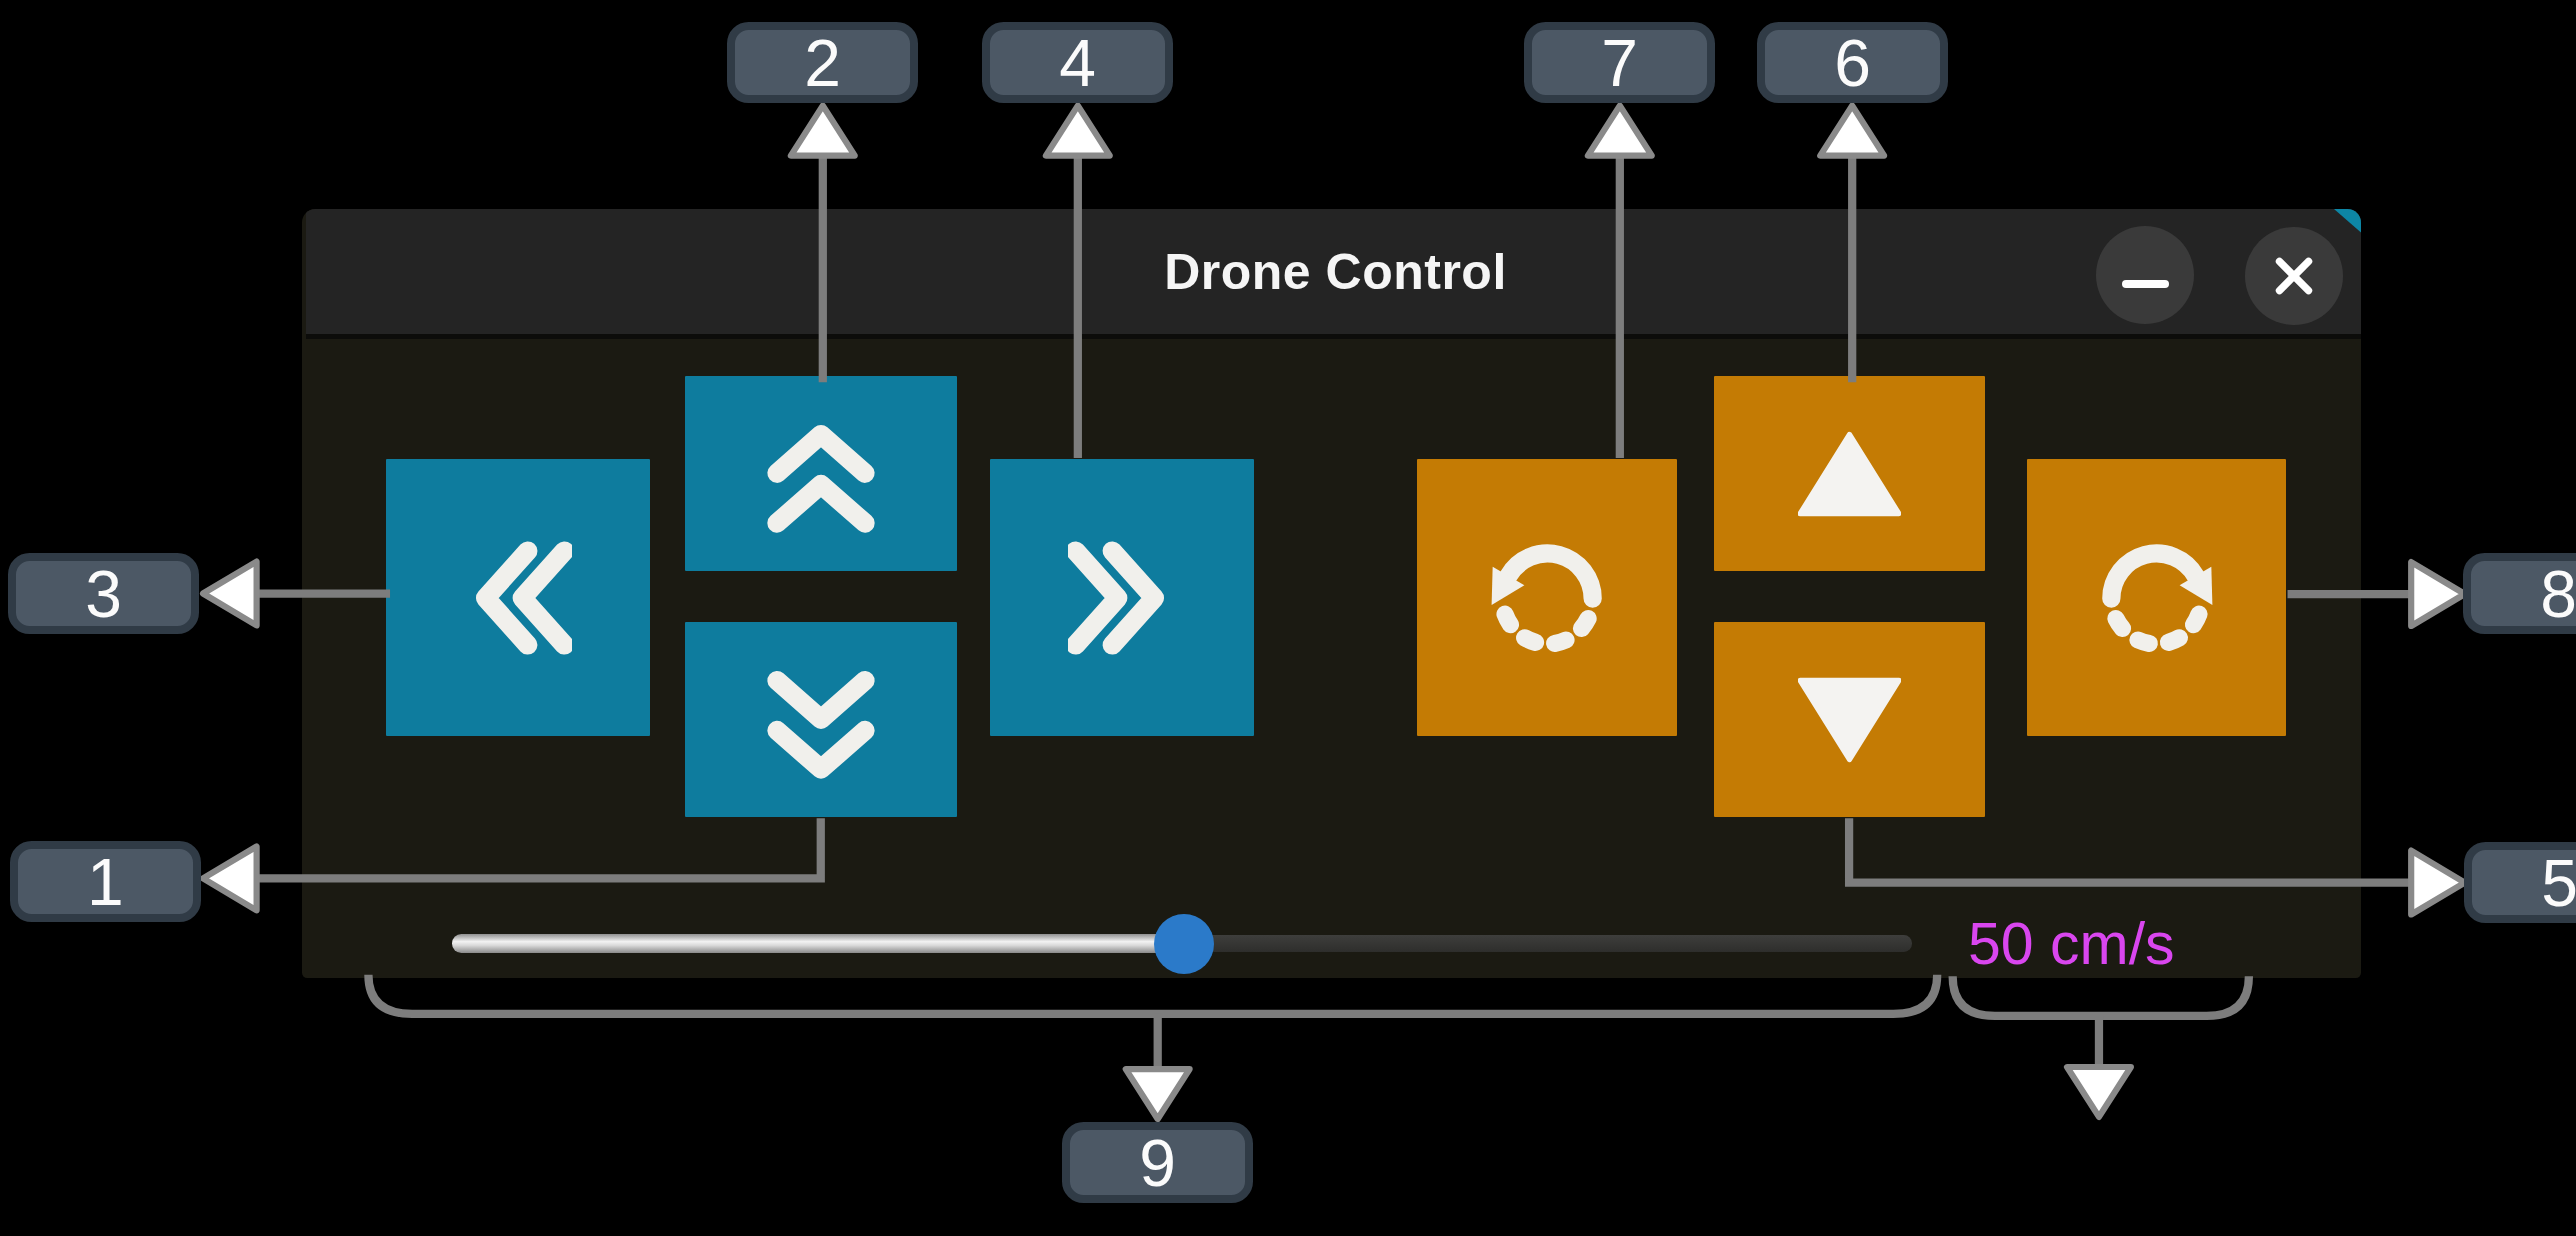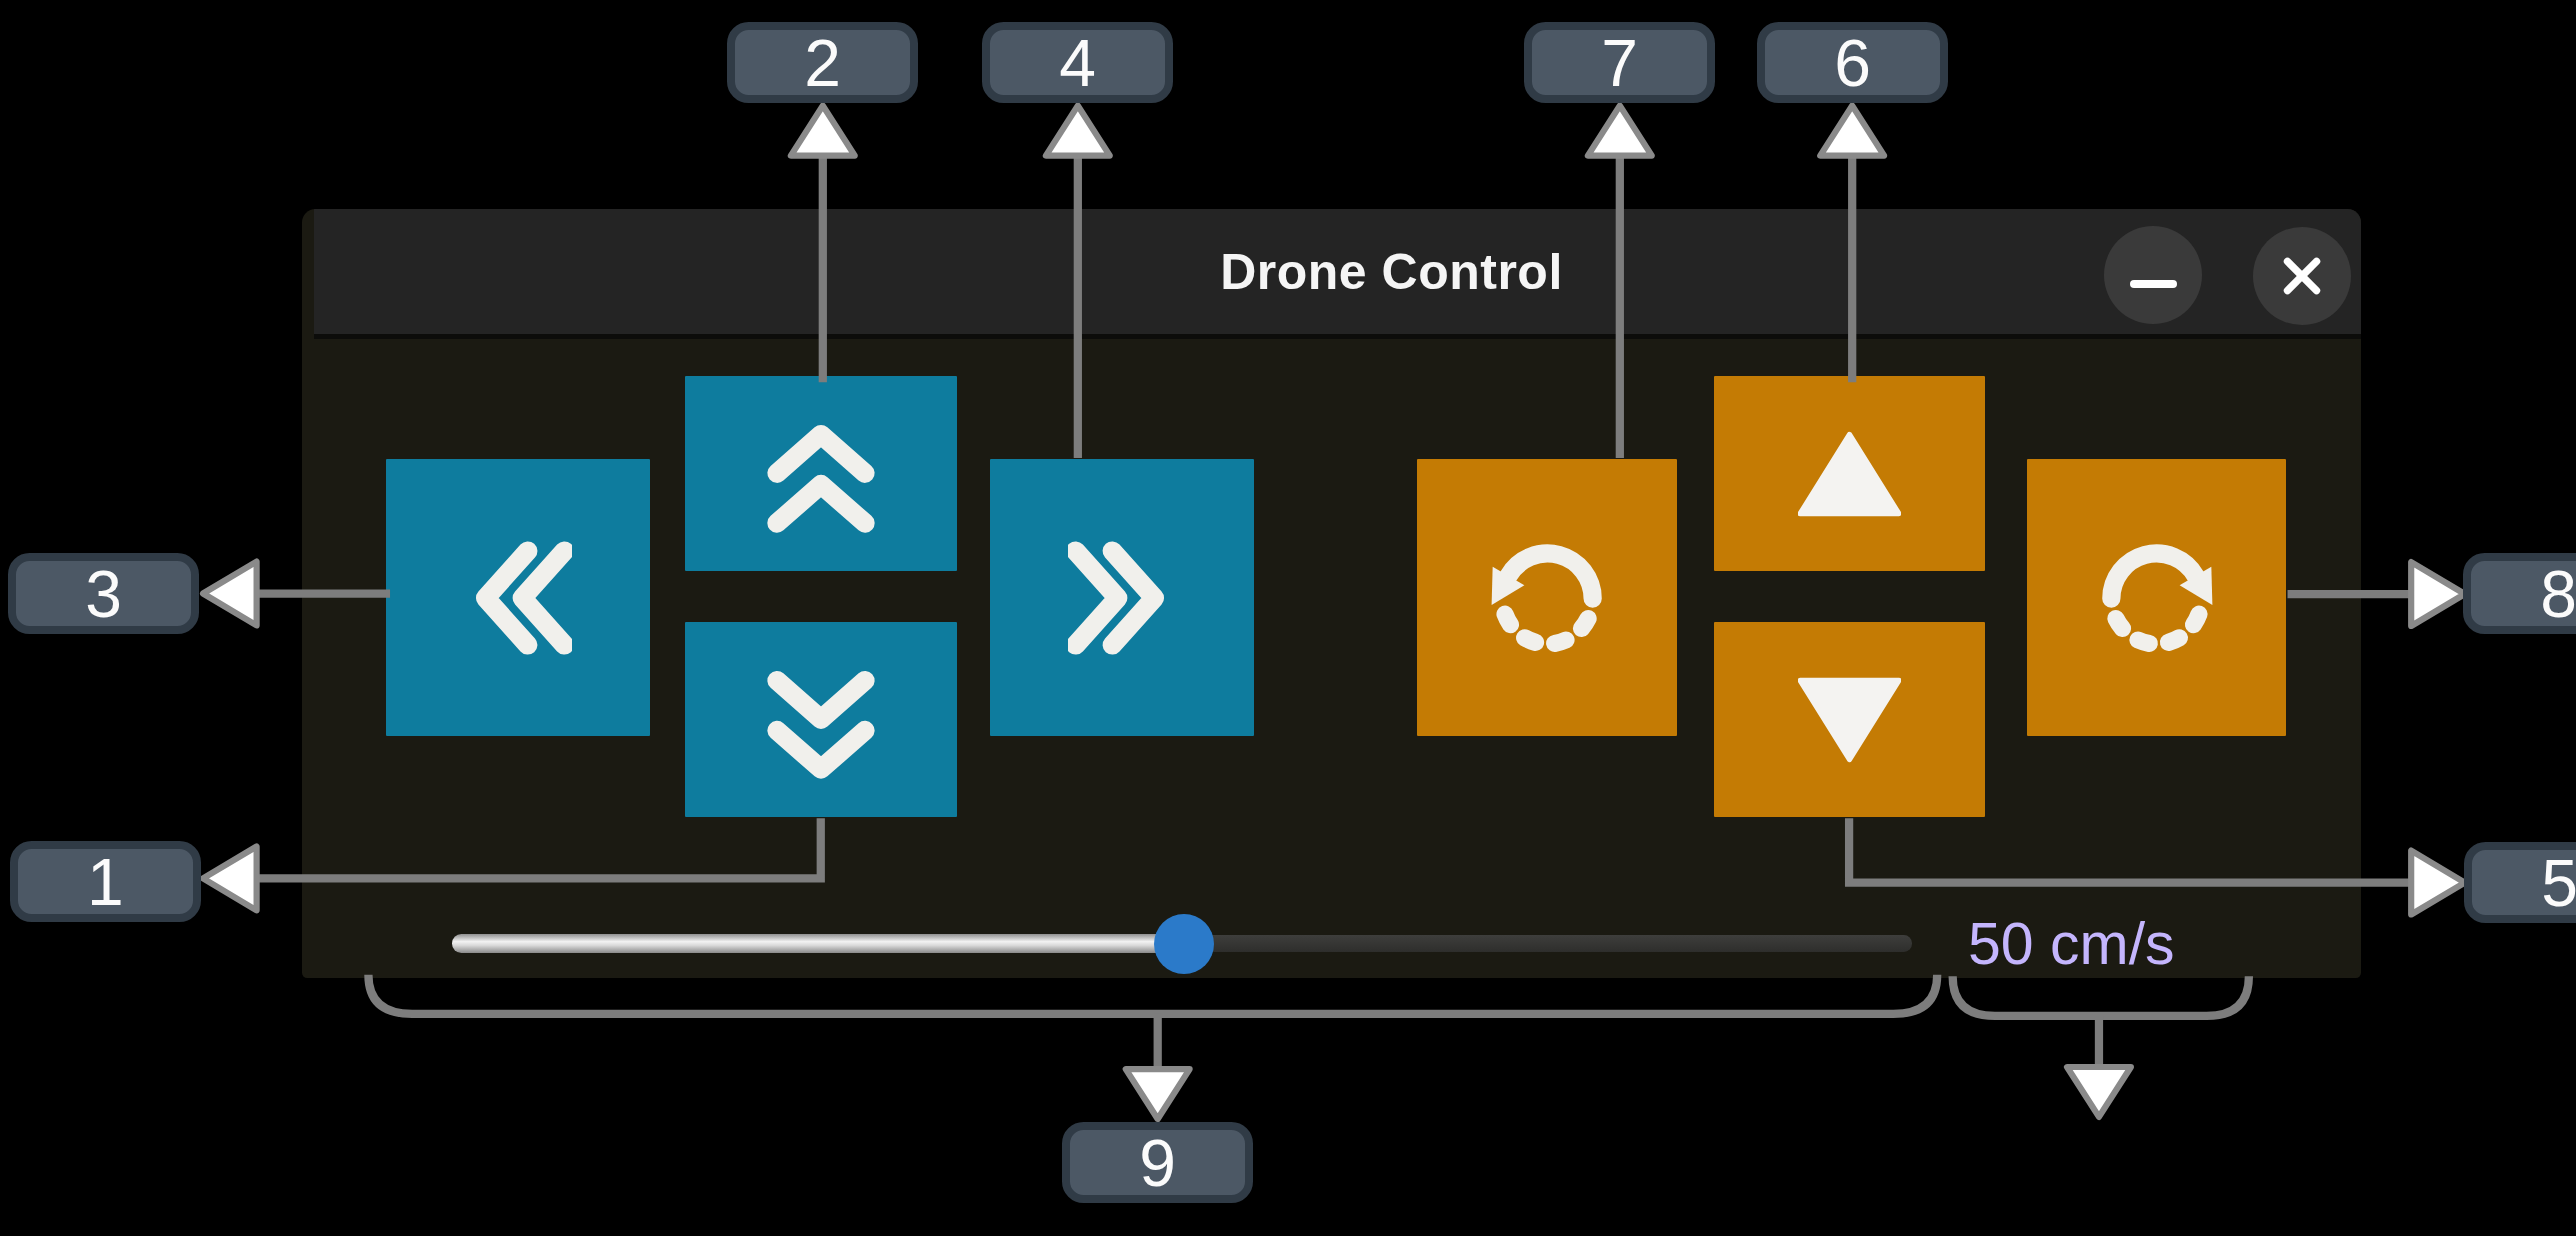"Drone Control" .titlebar { left: 12px -> 4px; padding-left: 48px -> none }
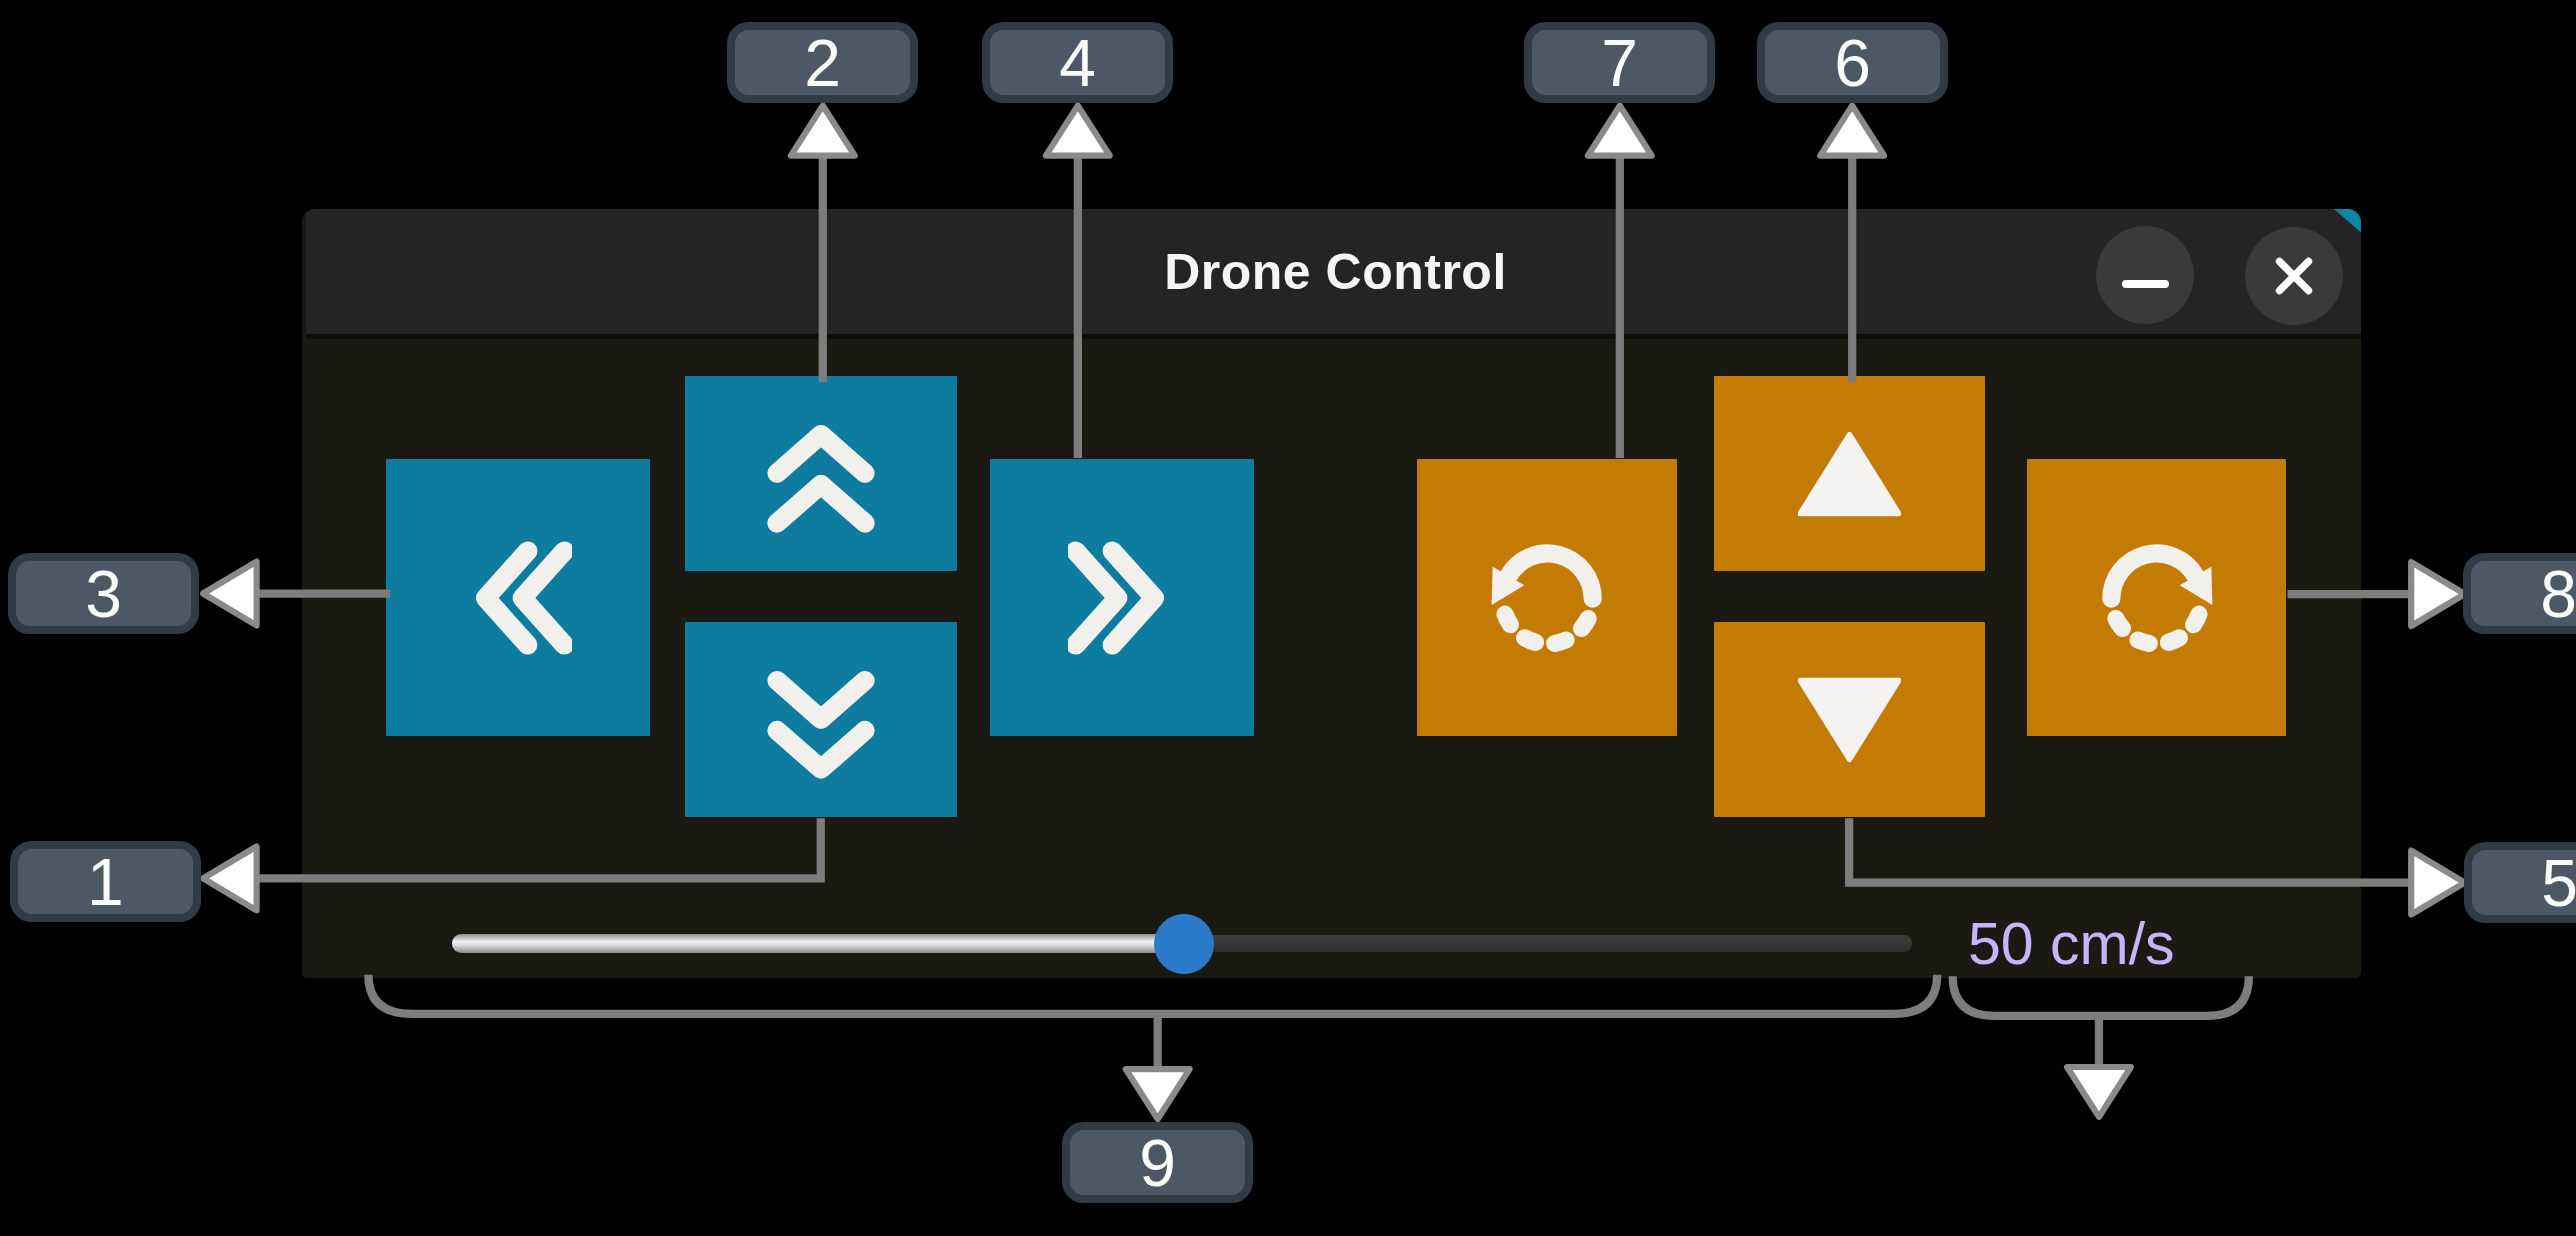"50 cm/s" .speed-label { color: #c4b5fd -> #d946ef }
